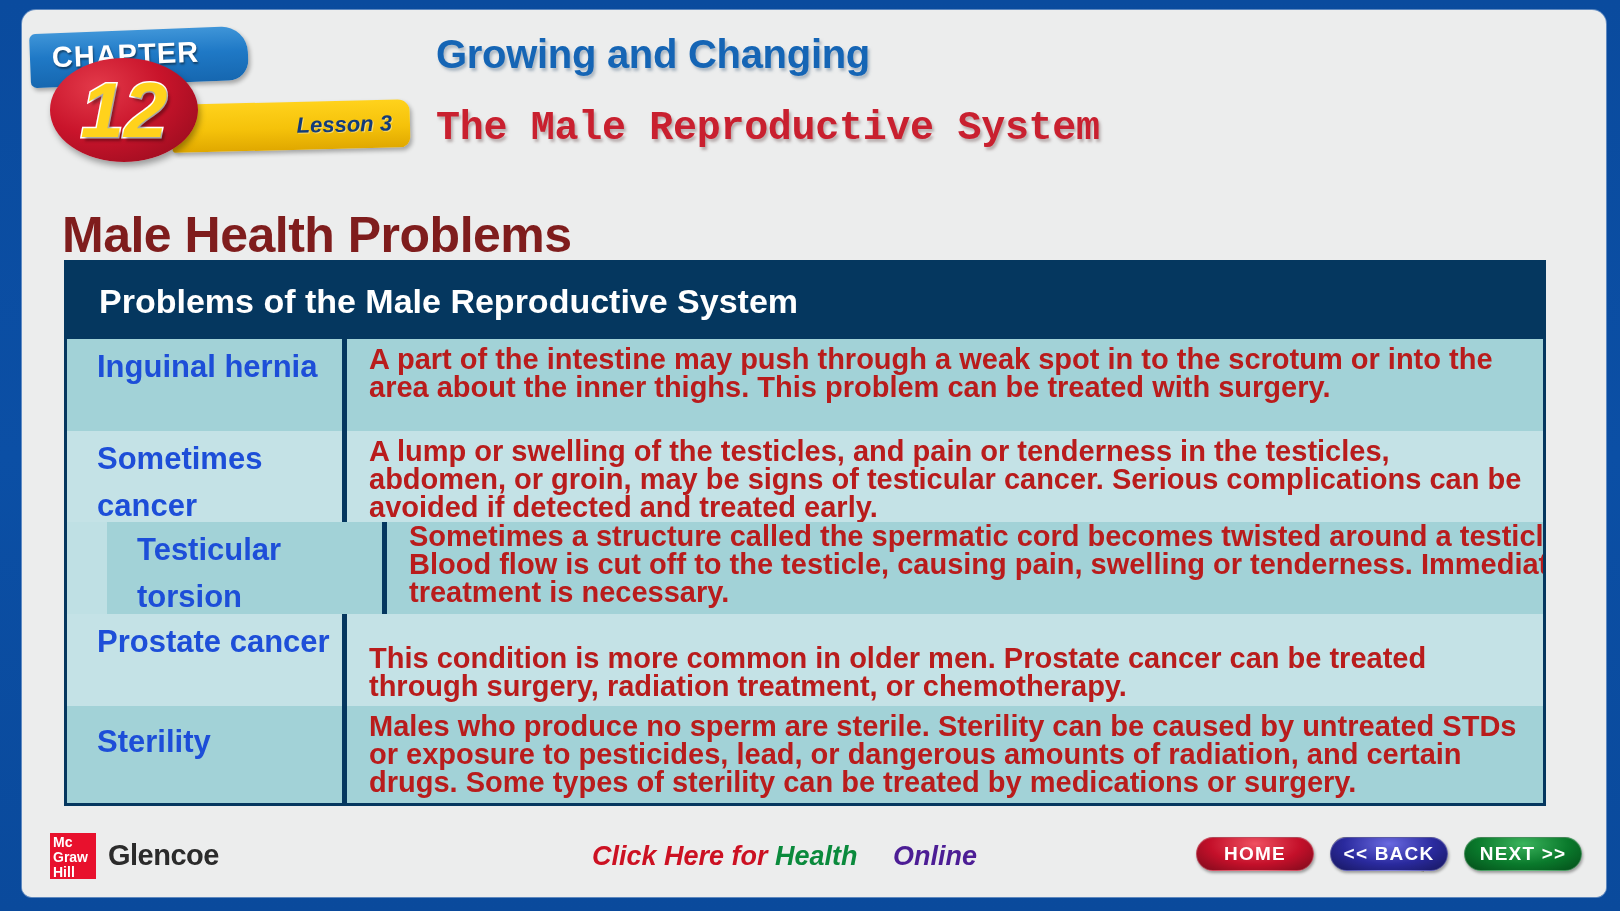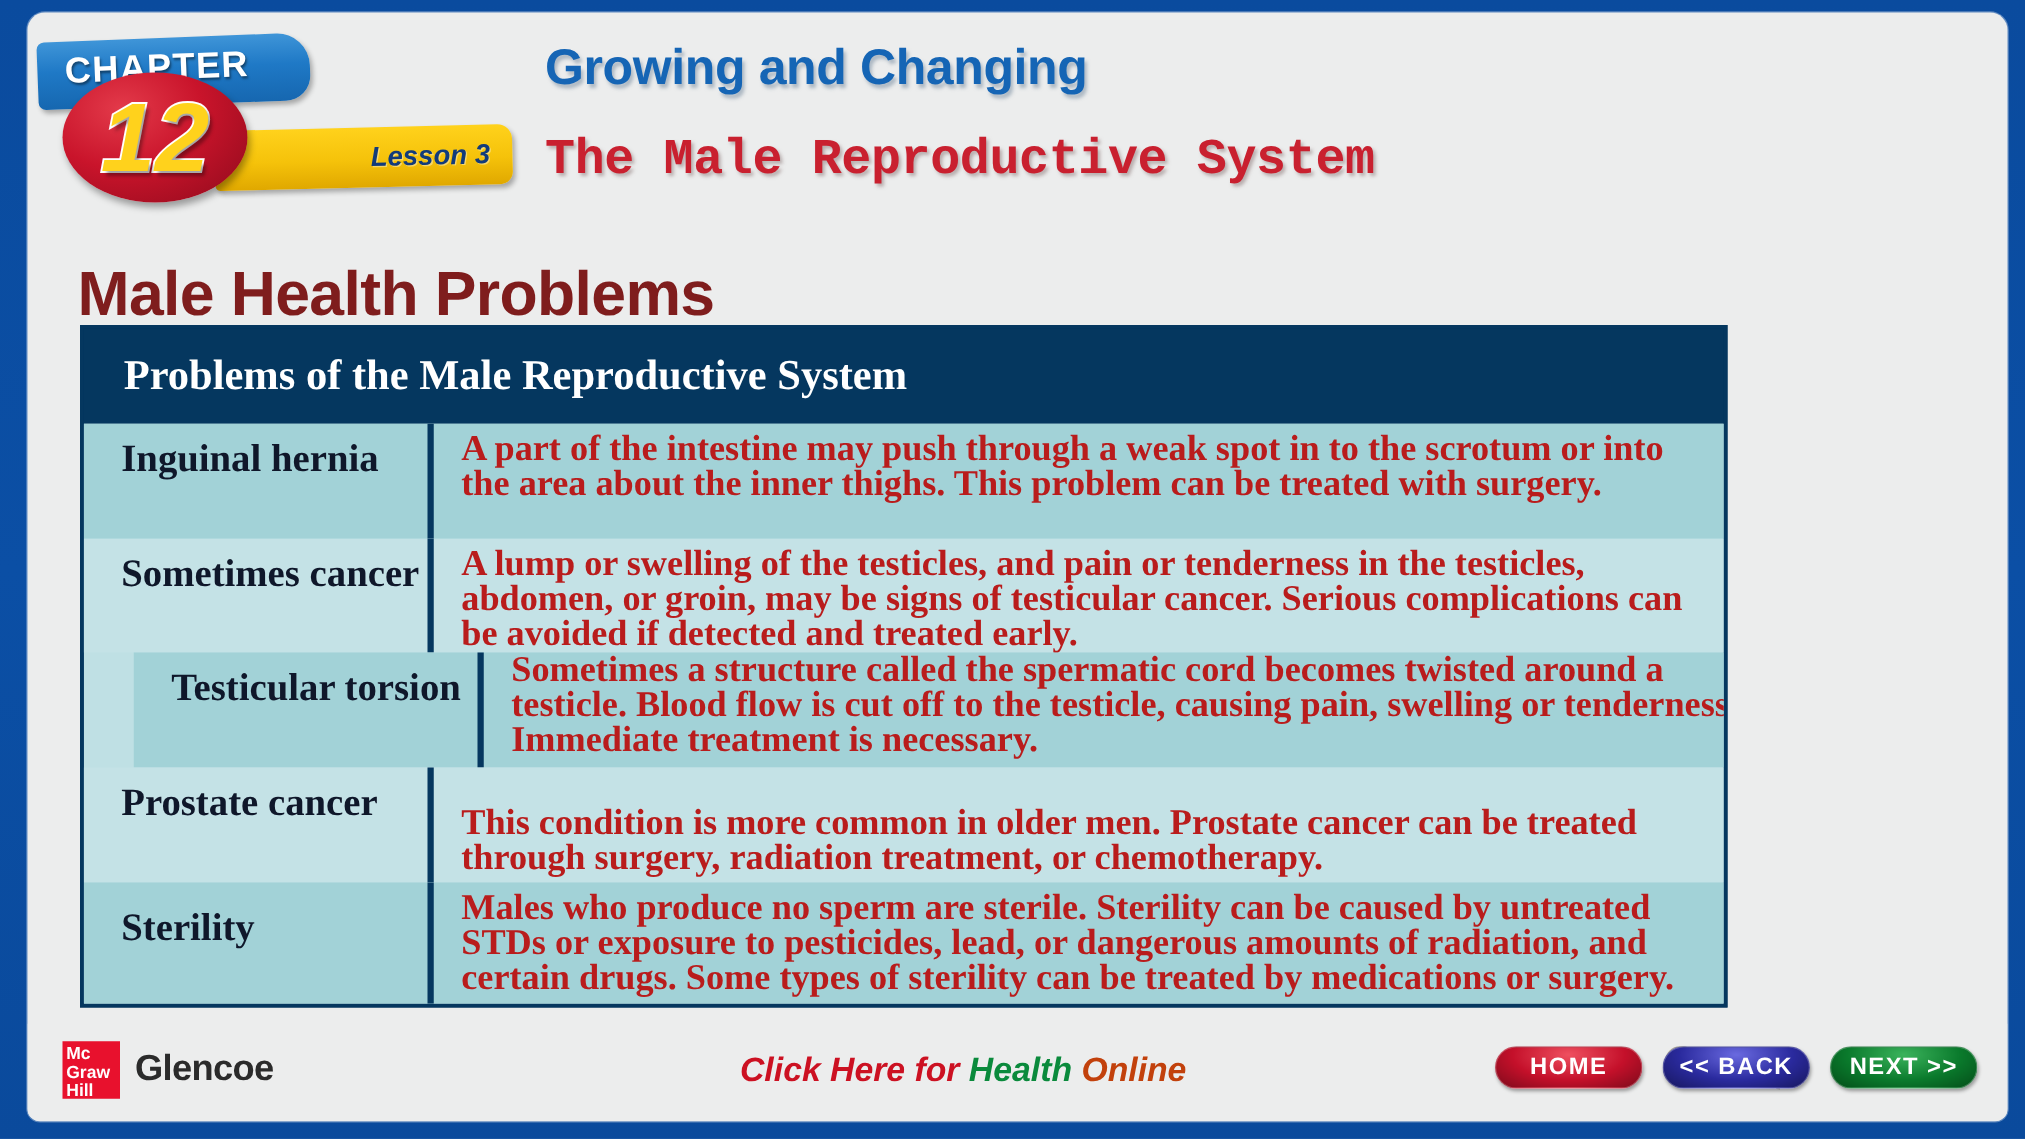"Problems of the Male Reproductive" #table-wrap { font-family: Liberation Serif, serif -> none; width: 1318px -> 1482px }
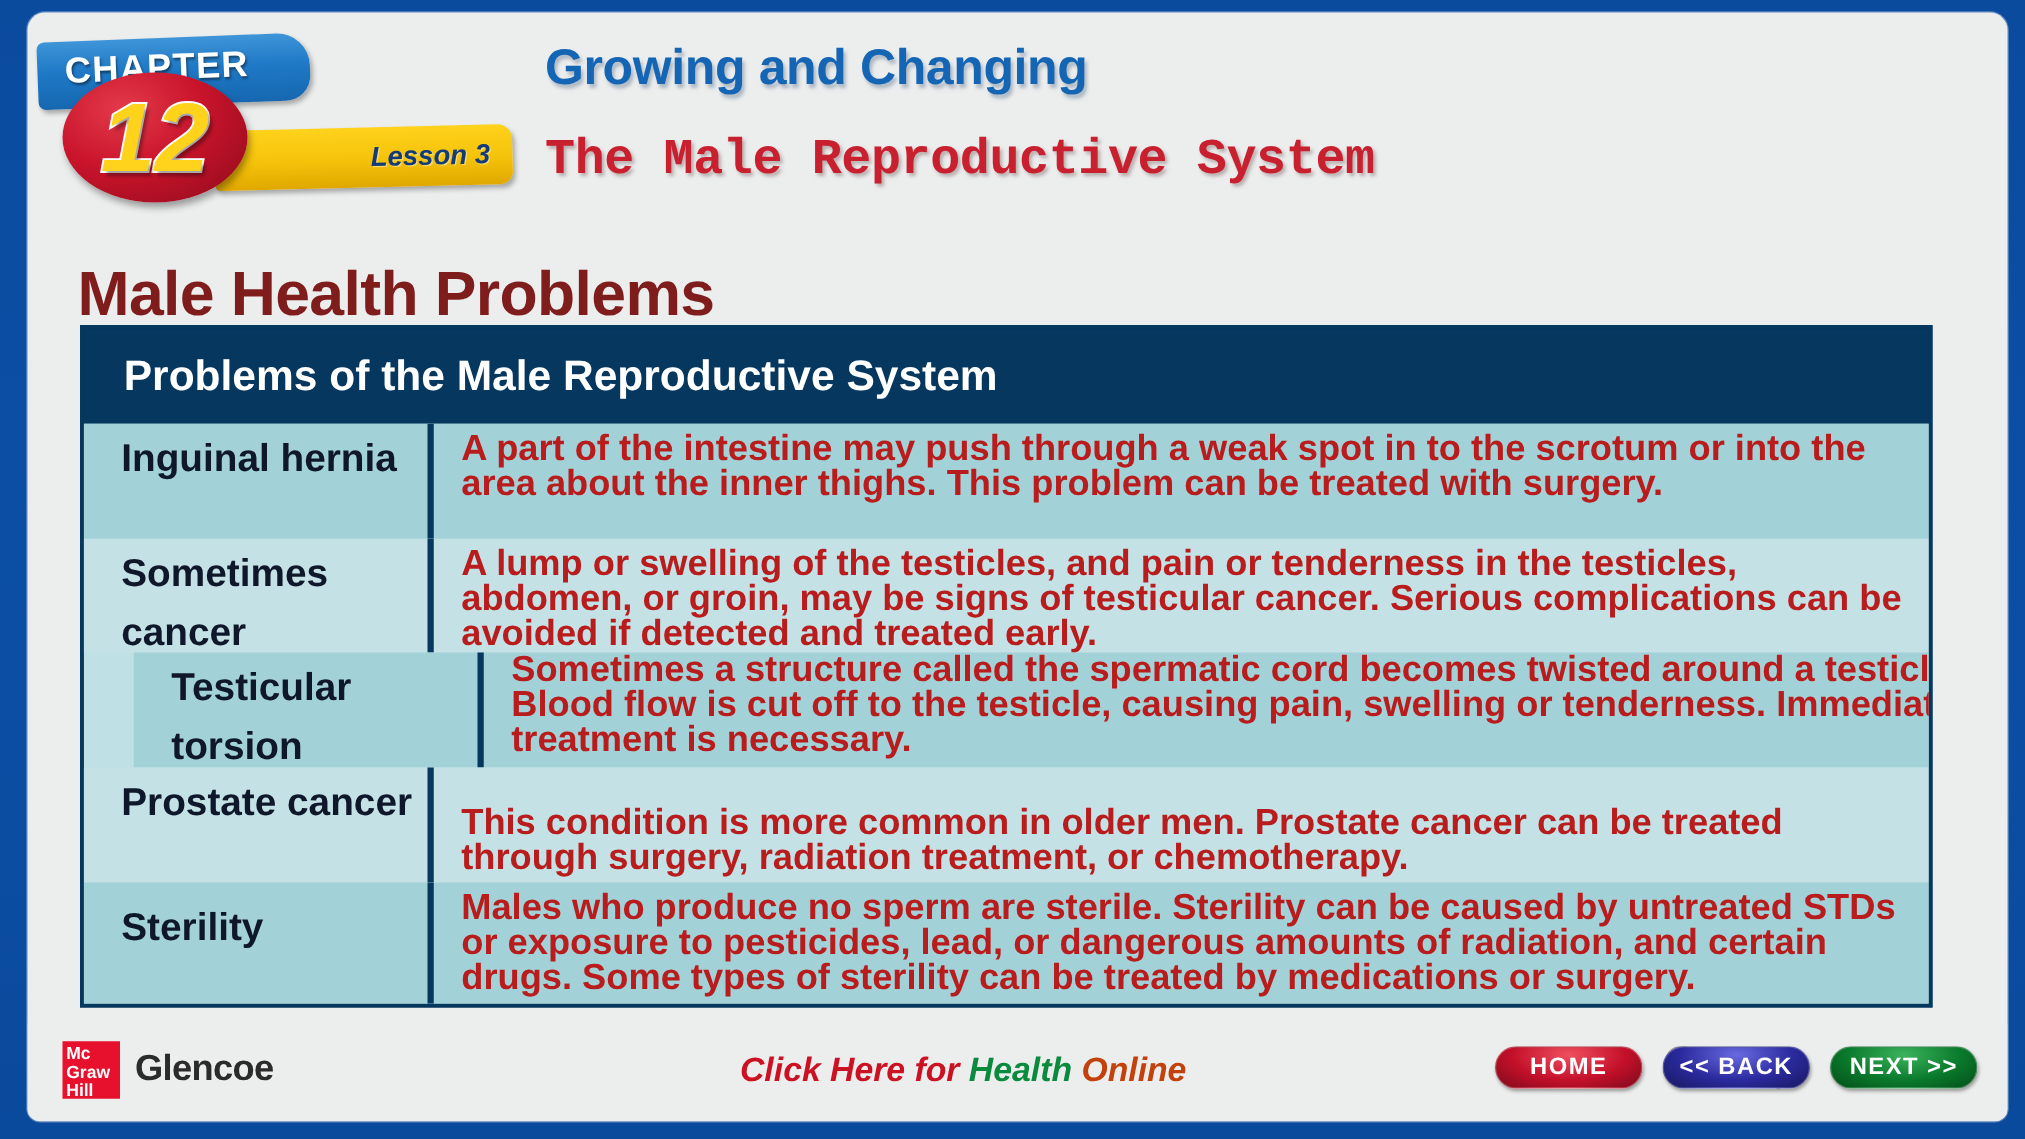"Inguinal hernia" .cell-term { color: #0f172a -> #1d4ed8 }
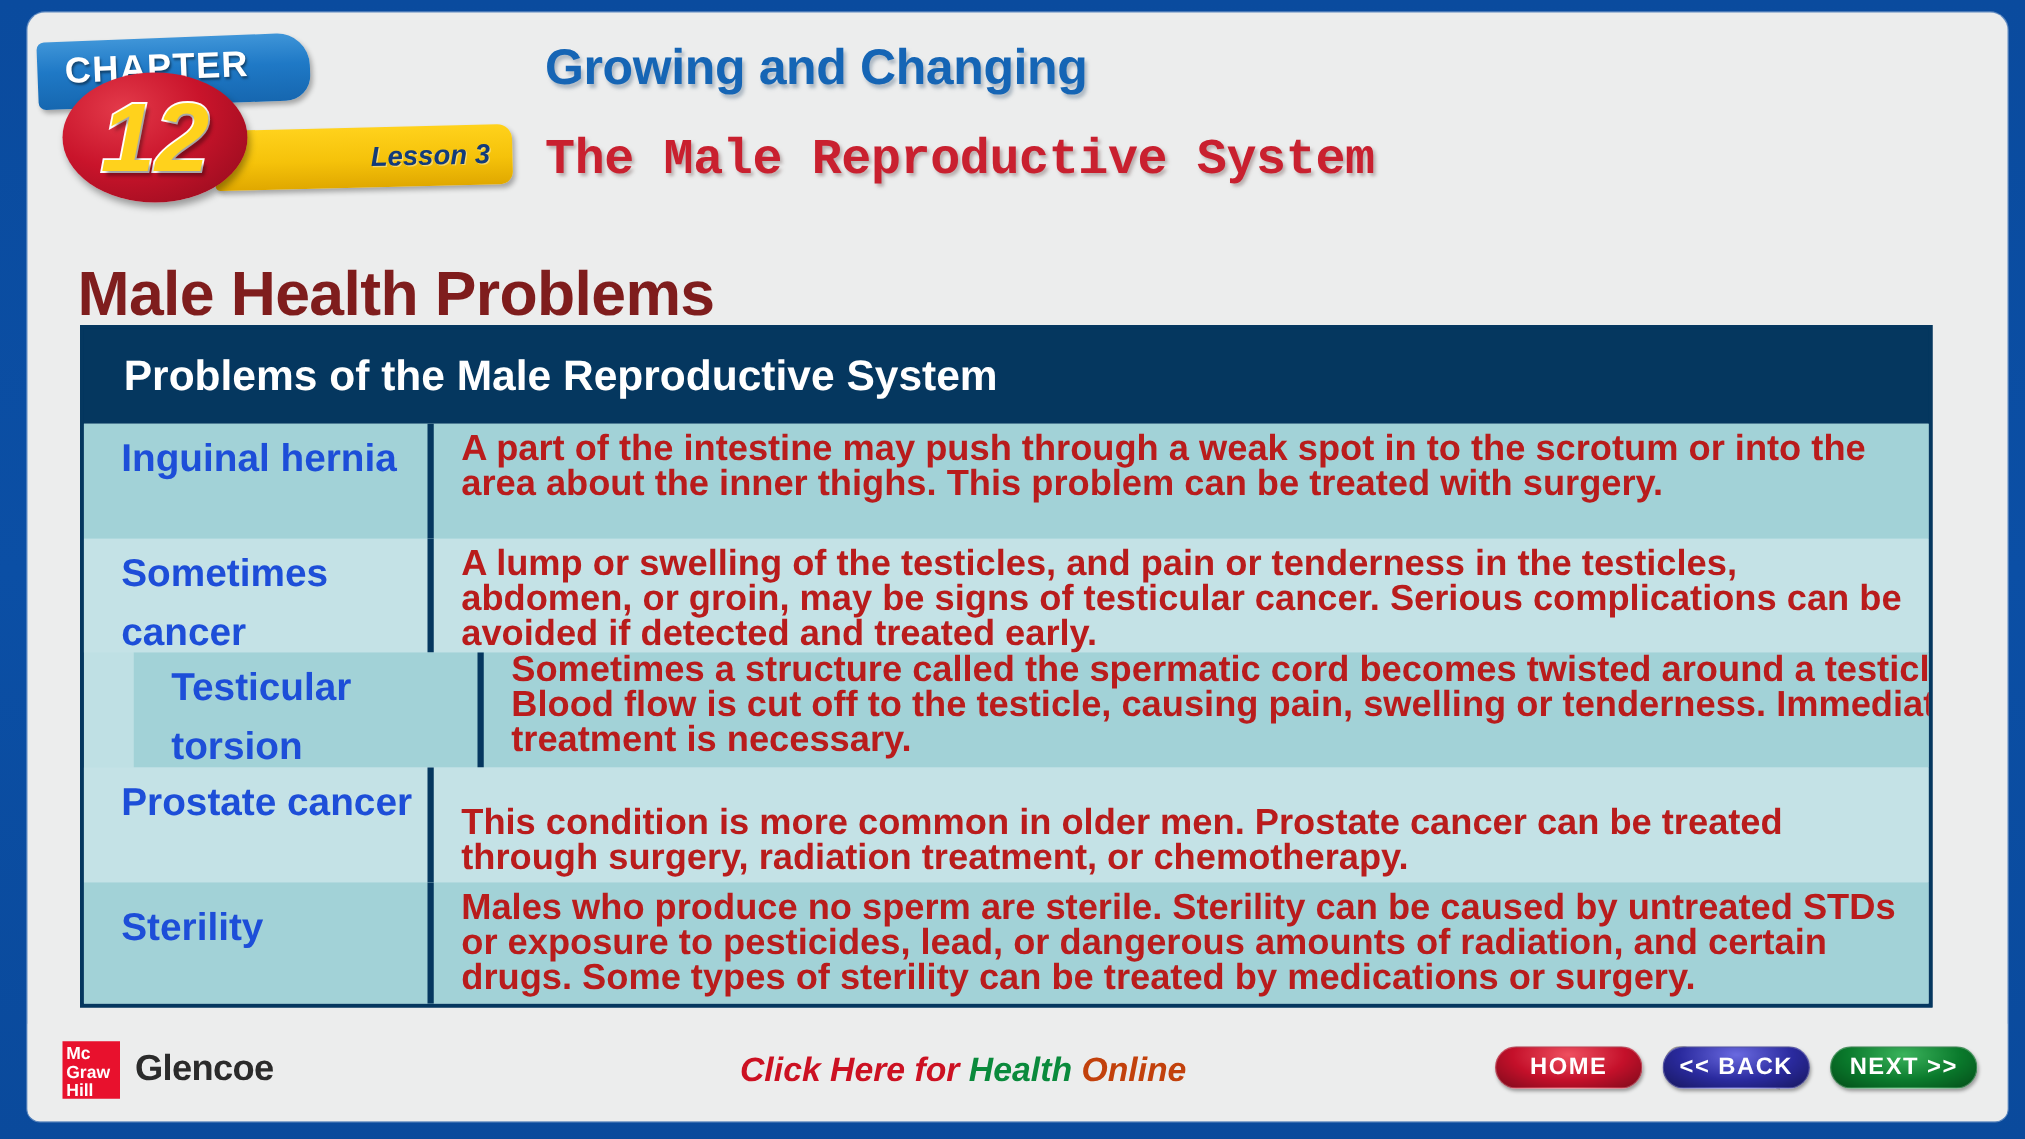"Online" .ho-blue { color: #c2410c -> #4c1d95; margin-left: none -> 28px }
